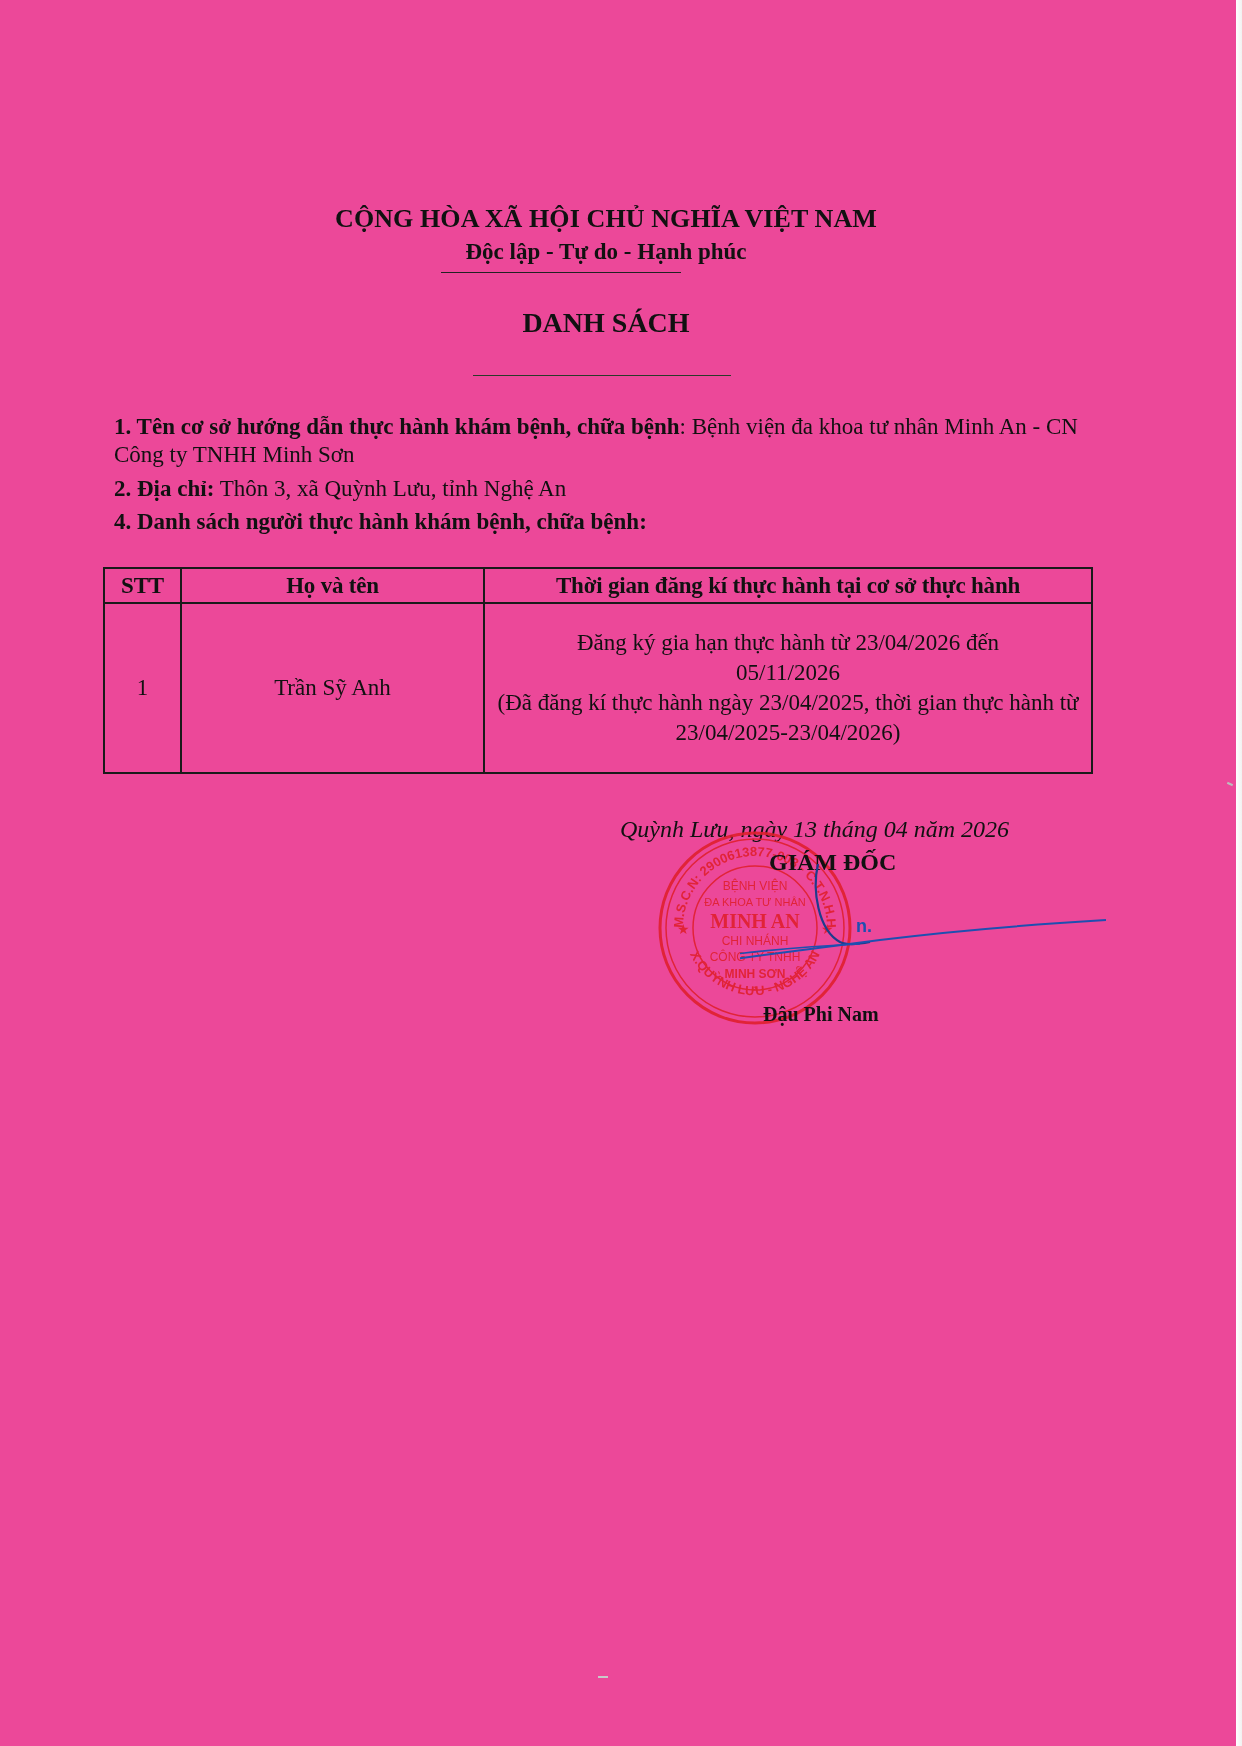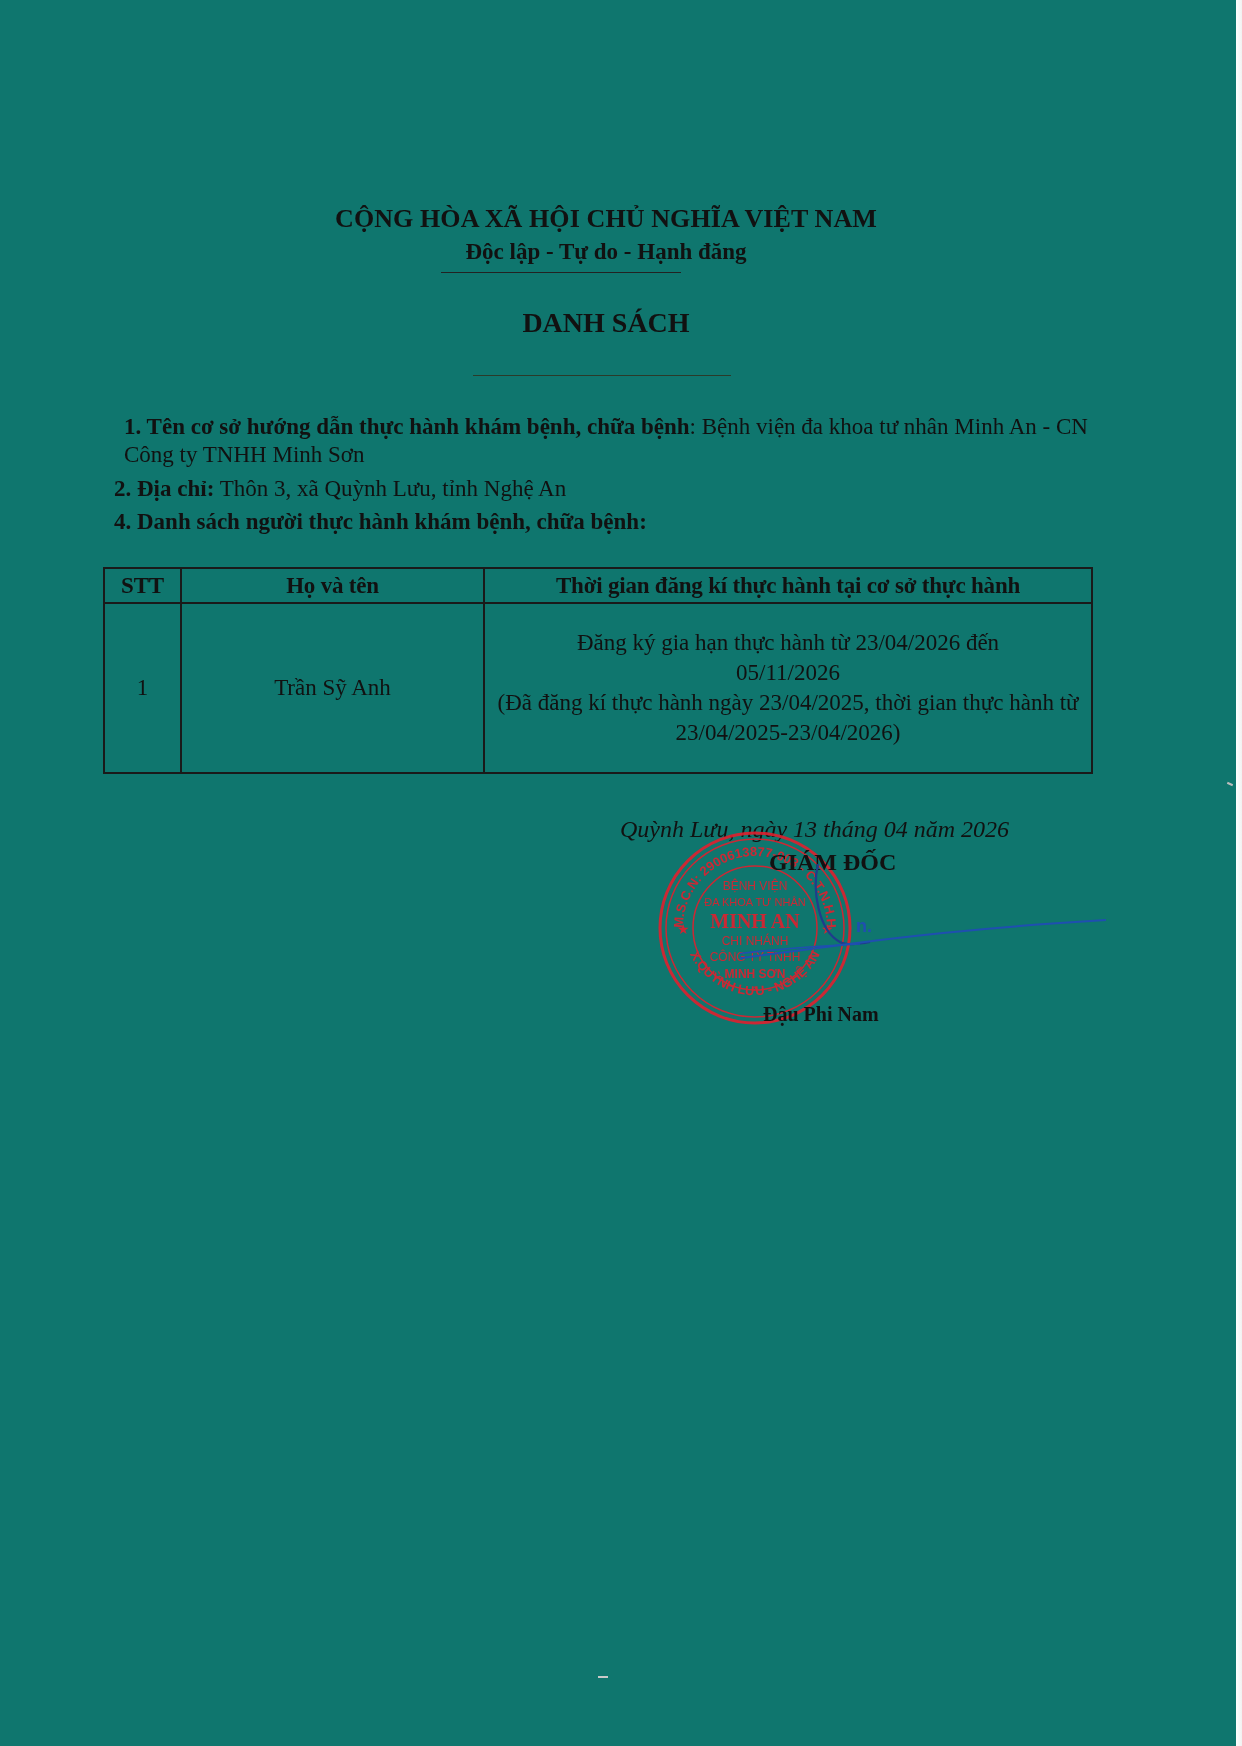"CỘNG HÒA XÃ HỘI CHỦ" .page { background: #0f766e -> #ec4899 }
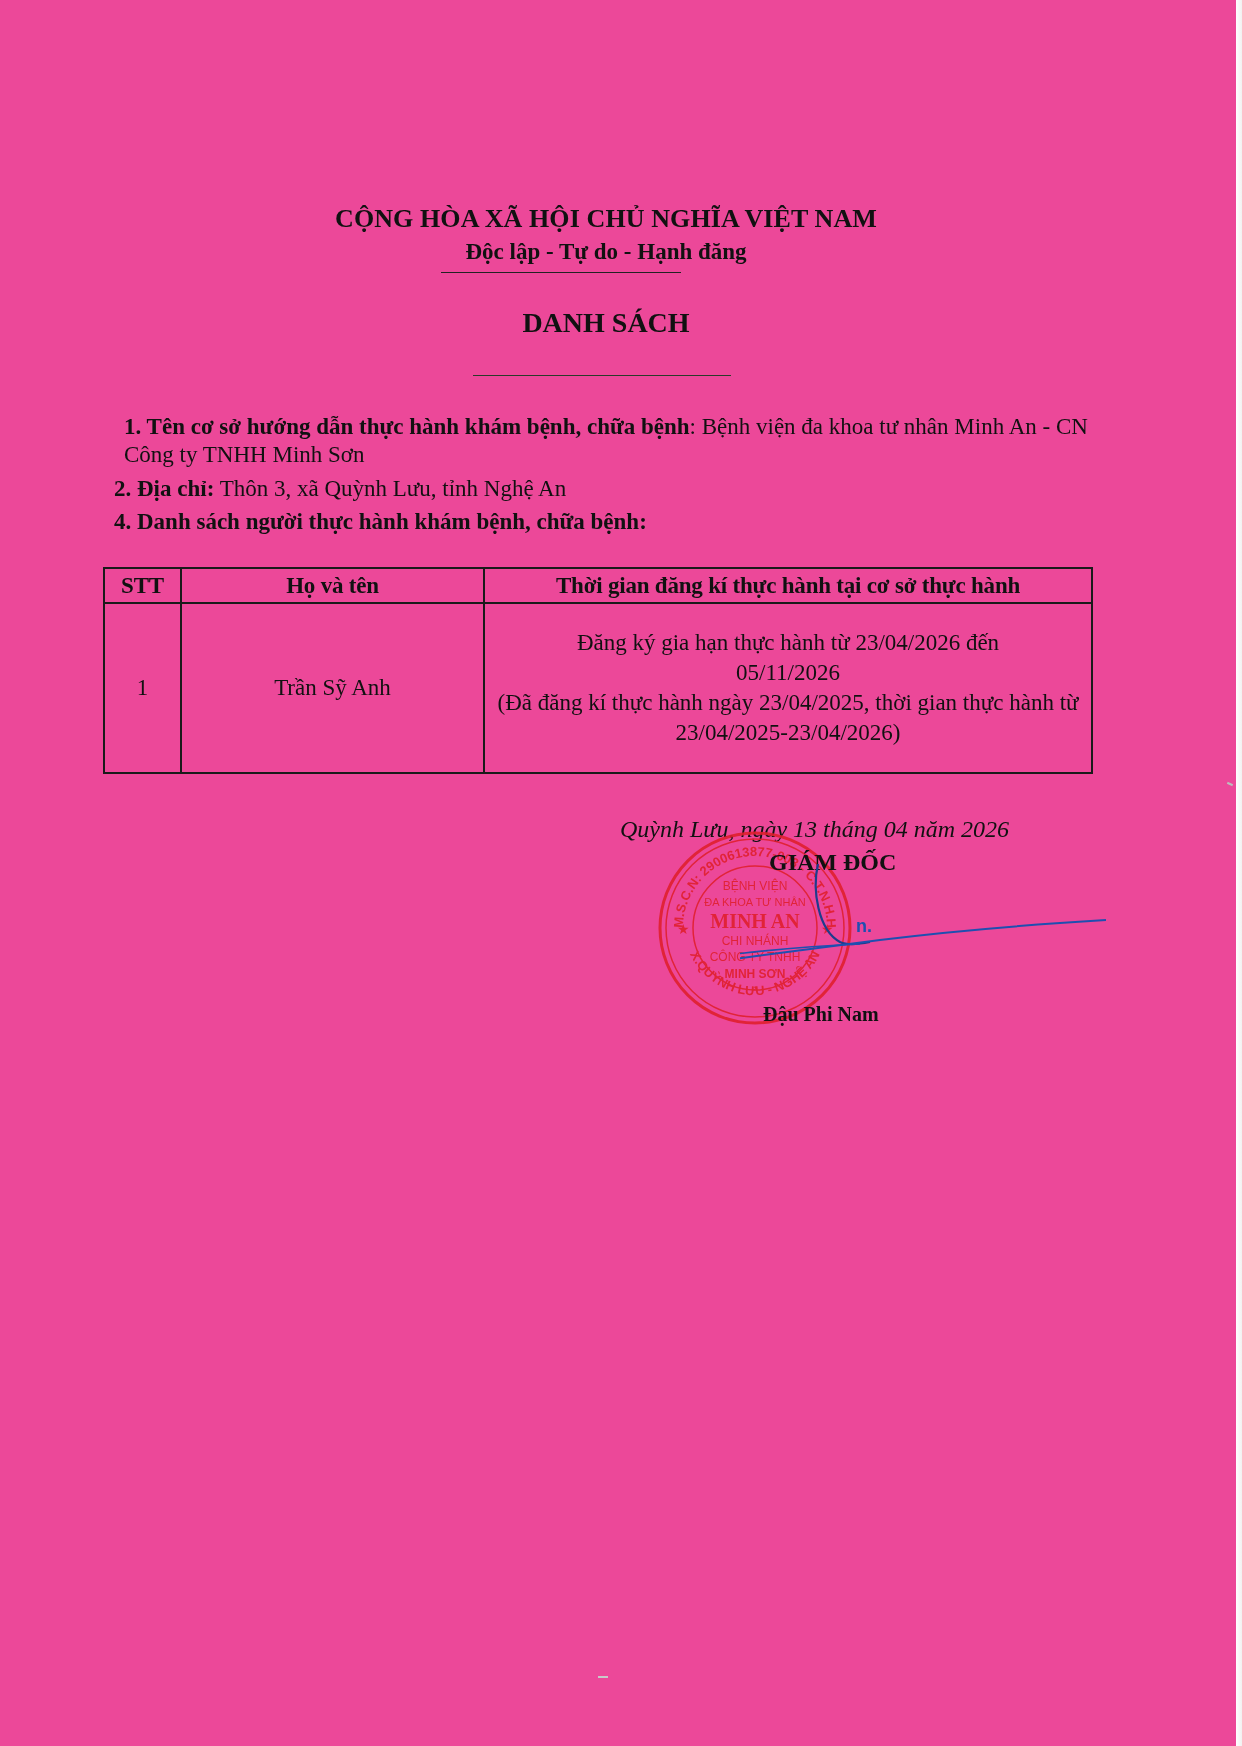"Độc lập - Tự do" div.motto { text: đăng -> phúc }
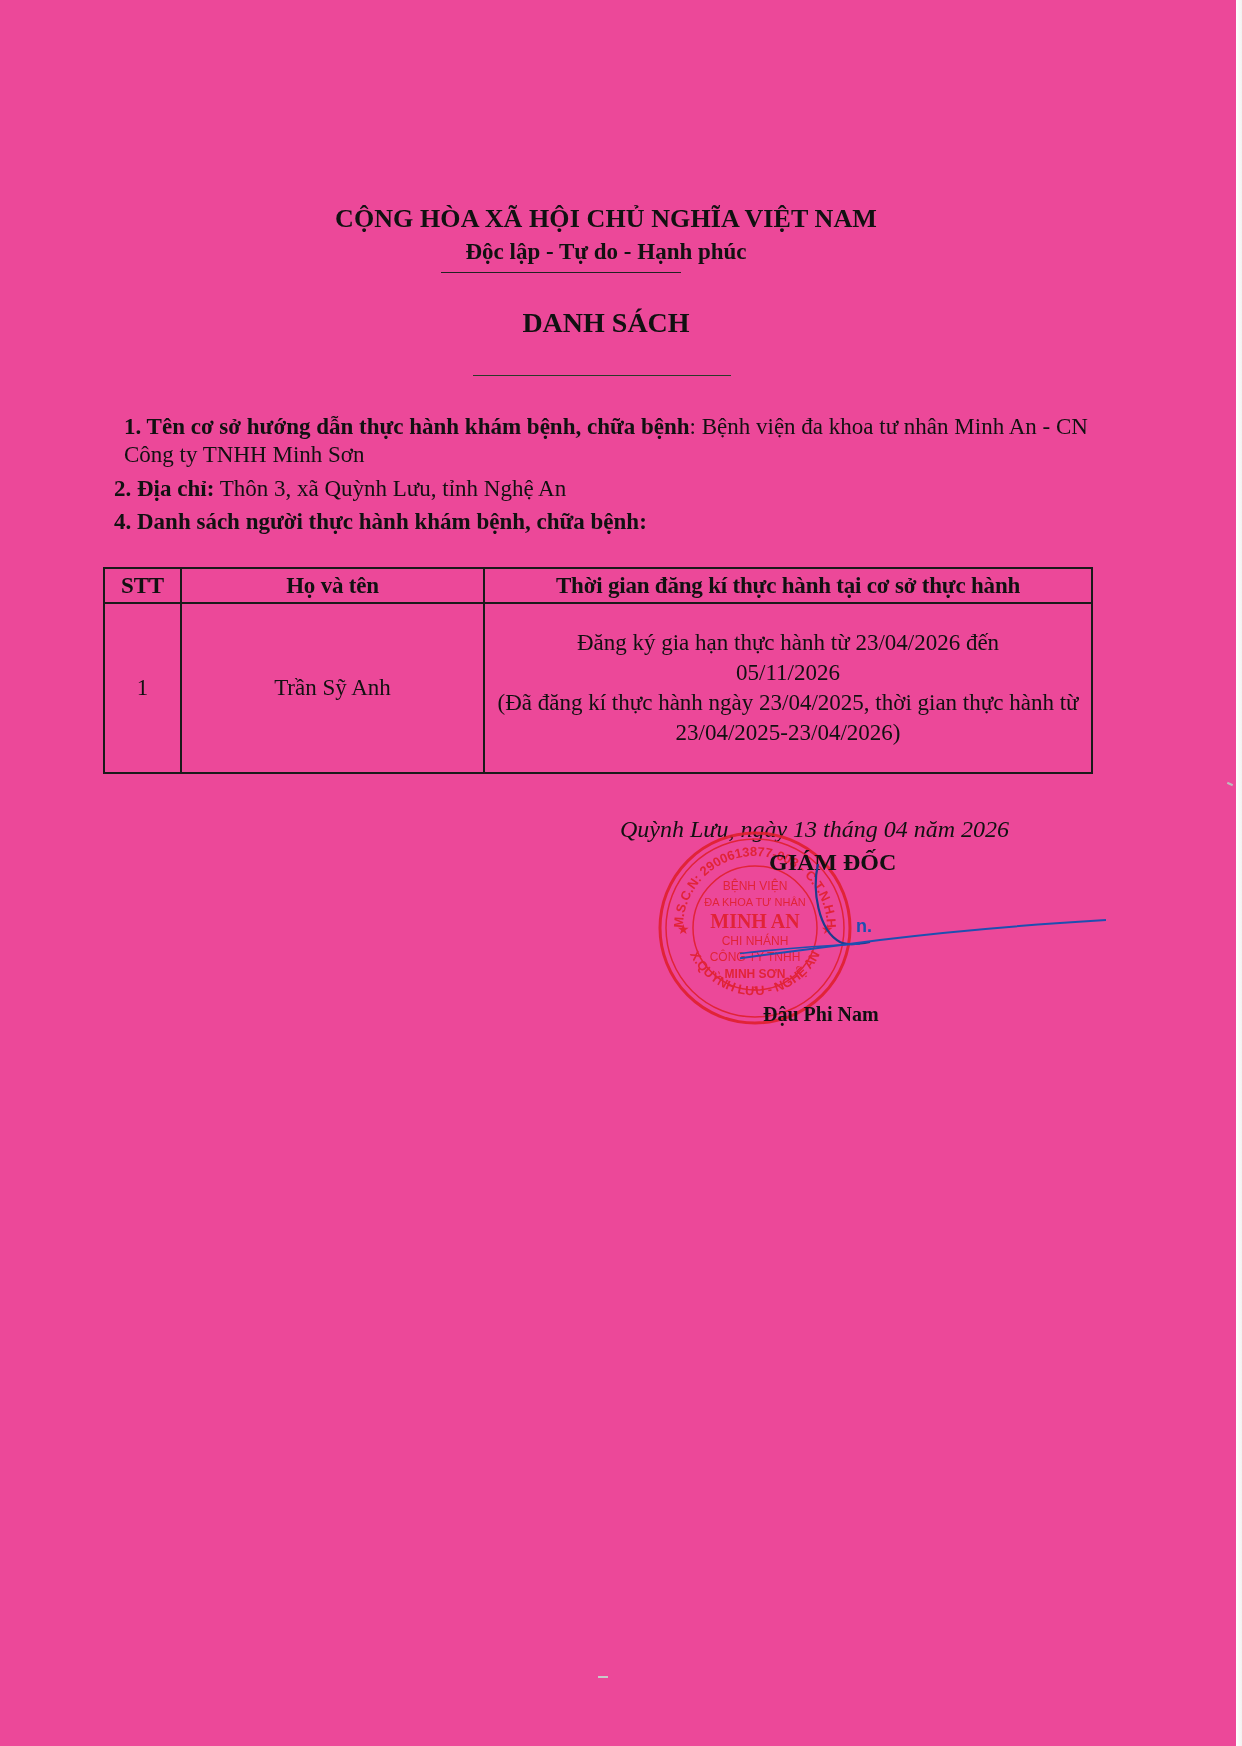"1. Tên cơ sở hướng" .info-1 { margin-left: 10px -> none }
